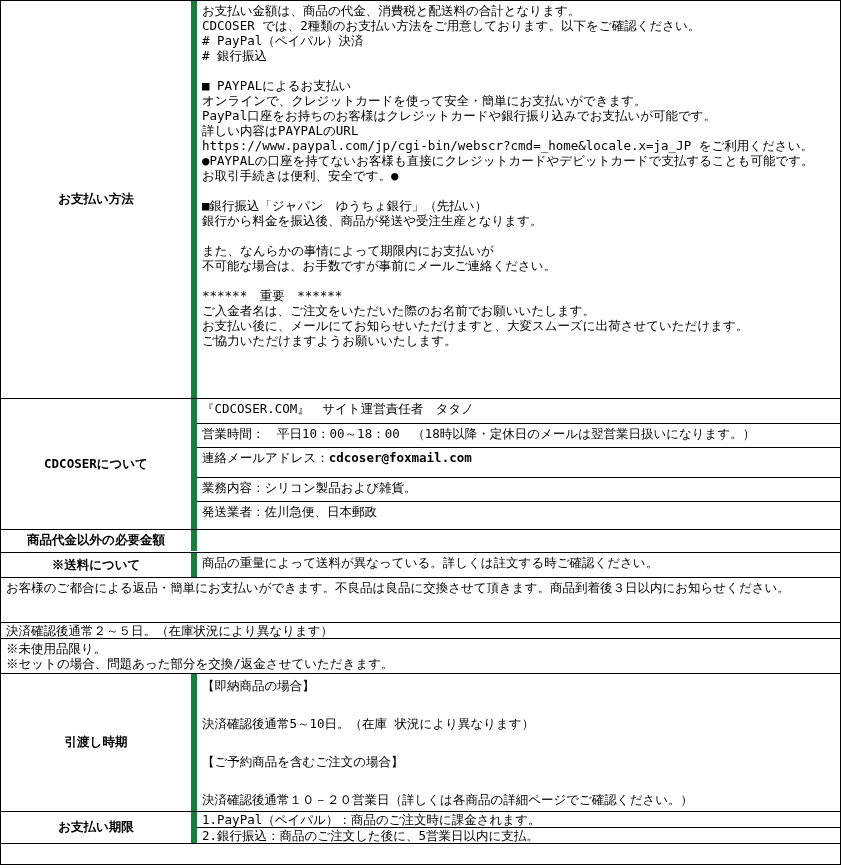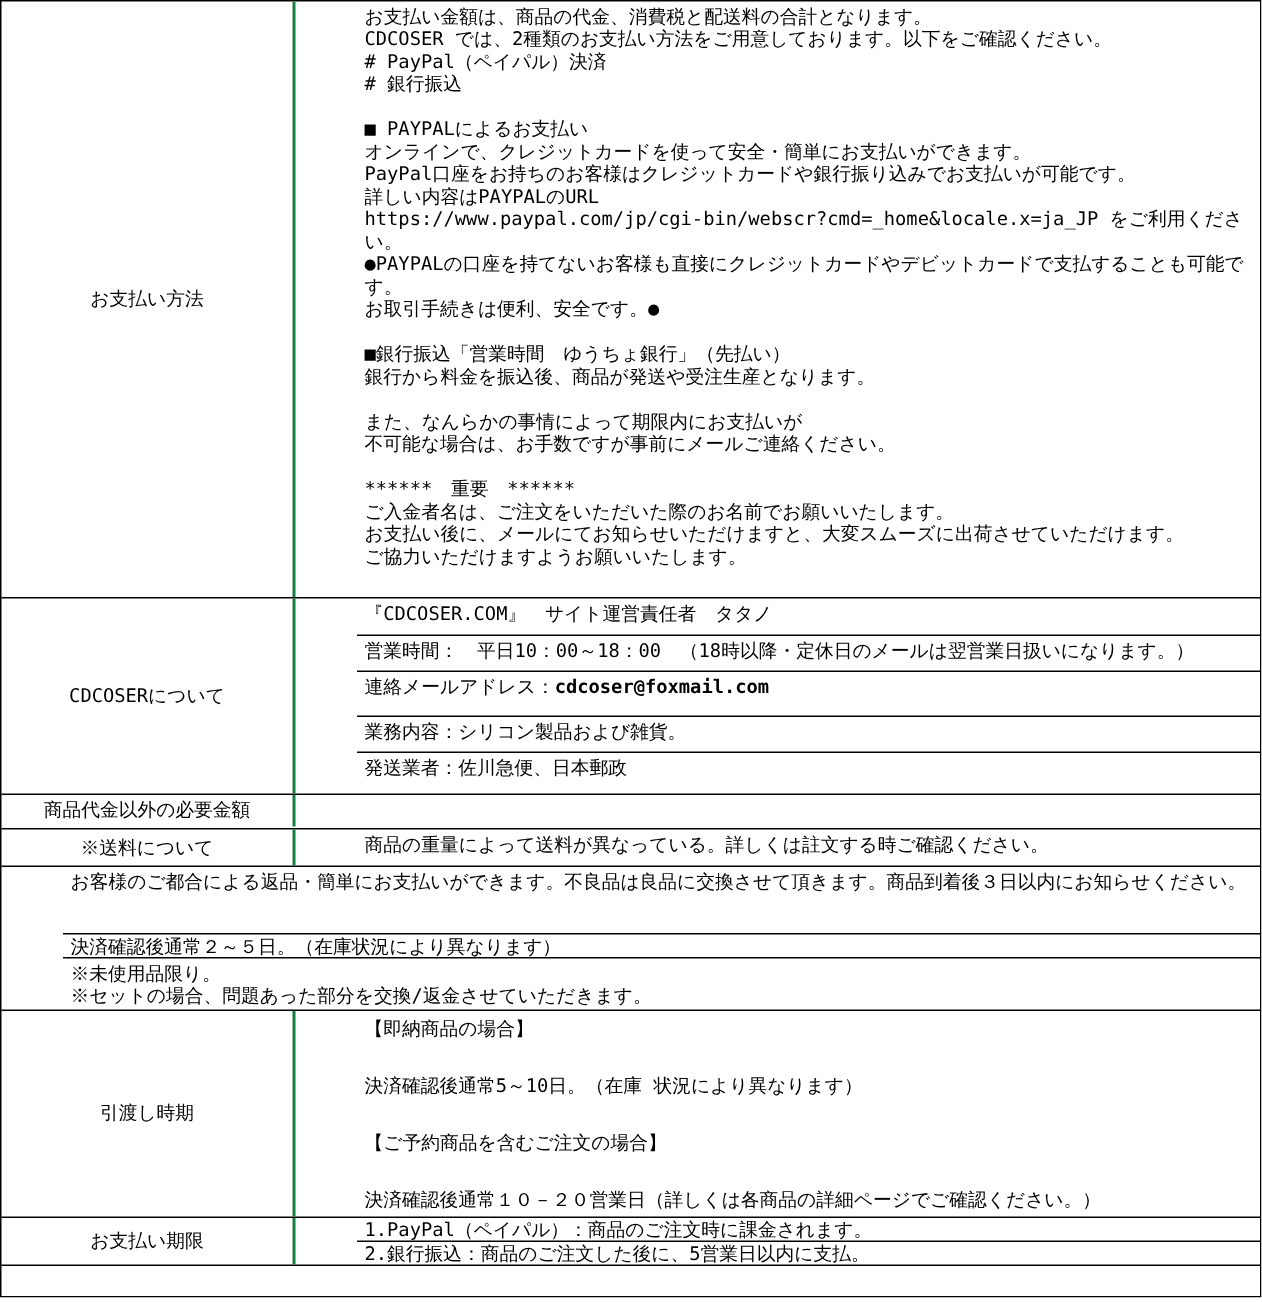"お支払い金額は、商品の代金、消費税と配送料の合計となります。" .content { margin-left: 41px -> none }
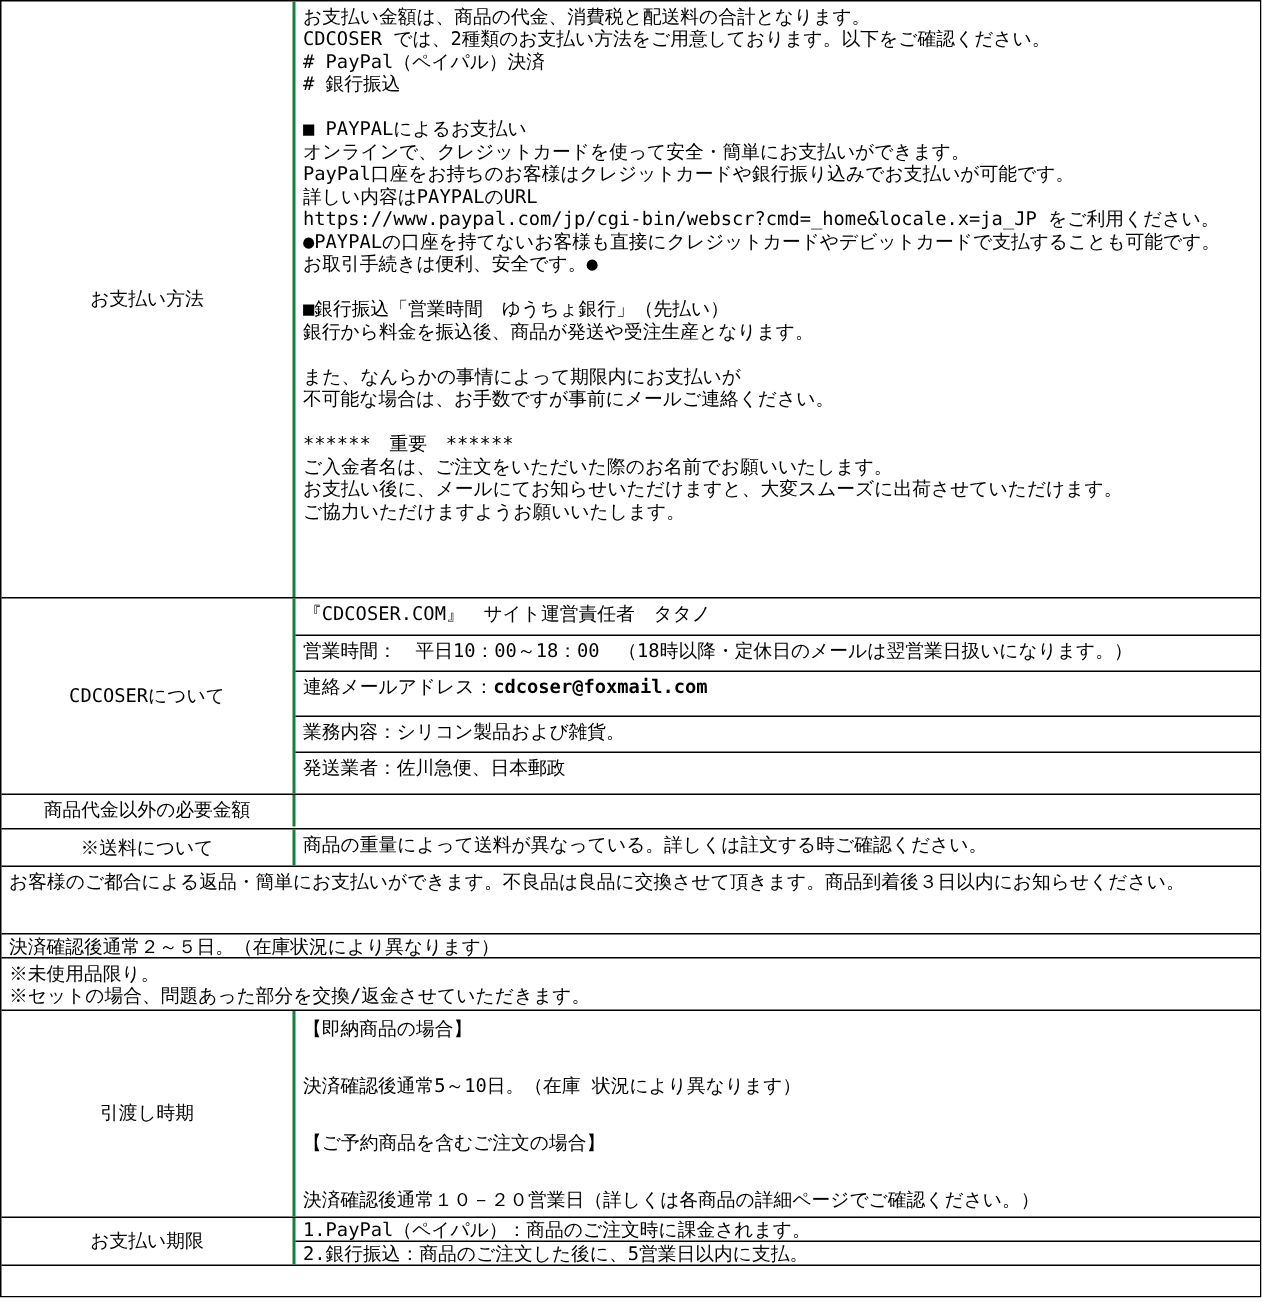"お支払い方法" .label { border-right: 2px solid #15803d -> 6px solid #15803d; font-weight: normal -> bold }
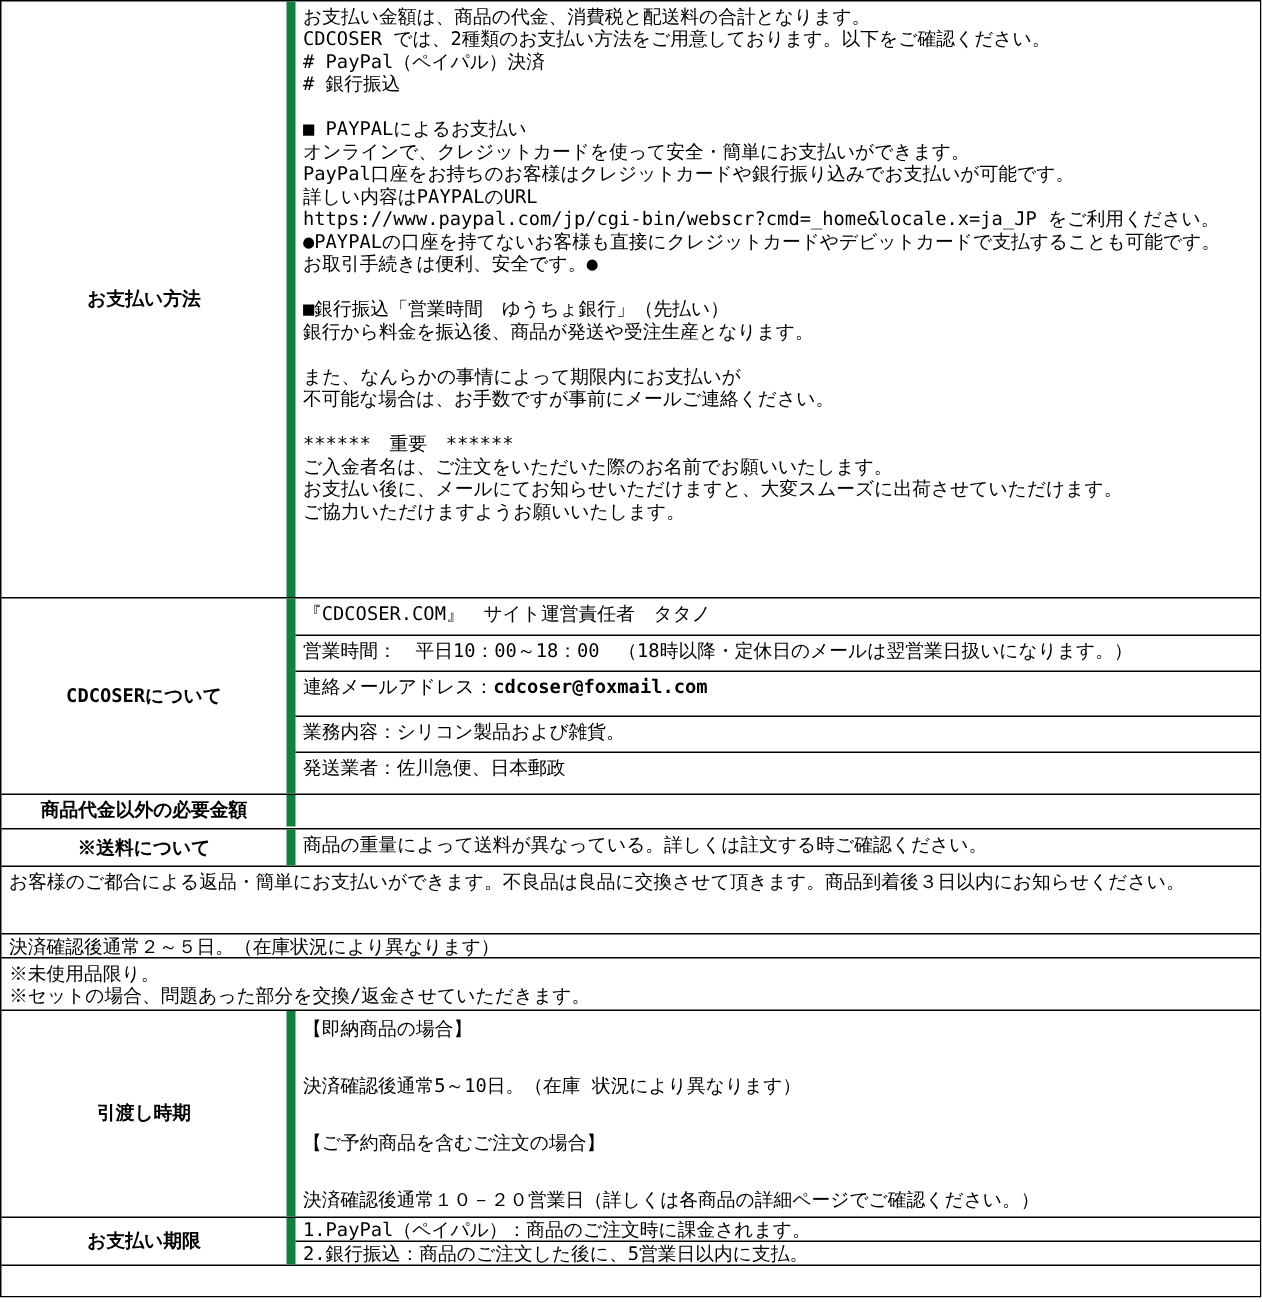"■銀行振込「営業時間 ゆうちょ銀行」（先払い）" div.line { text: 営業時間 -> ジャパン }
